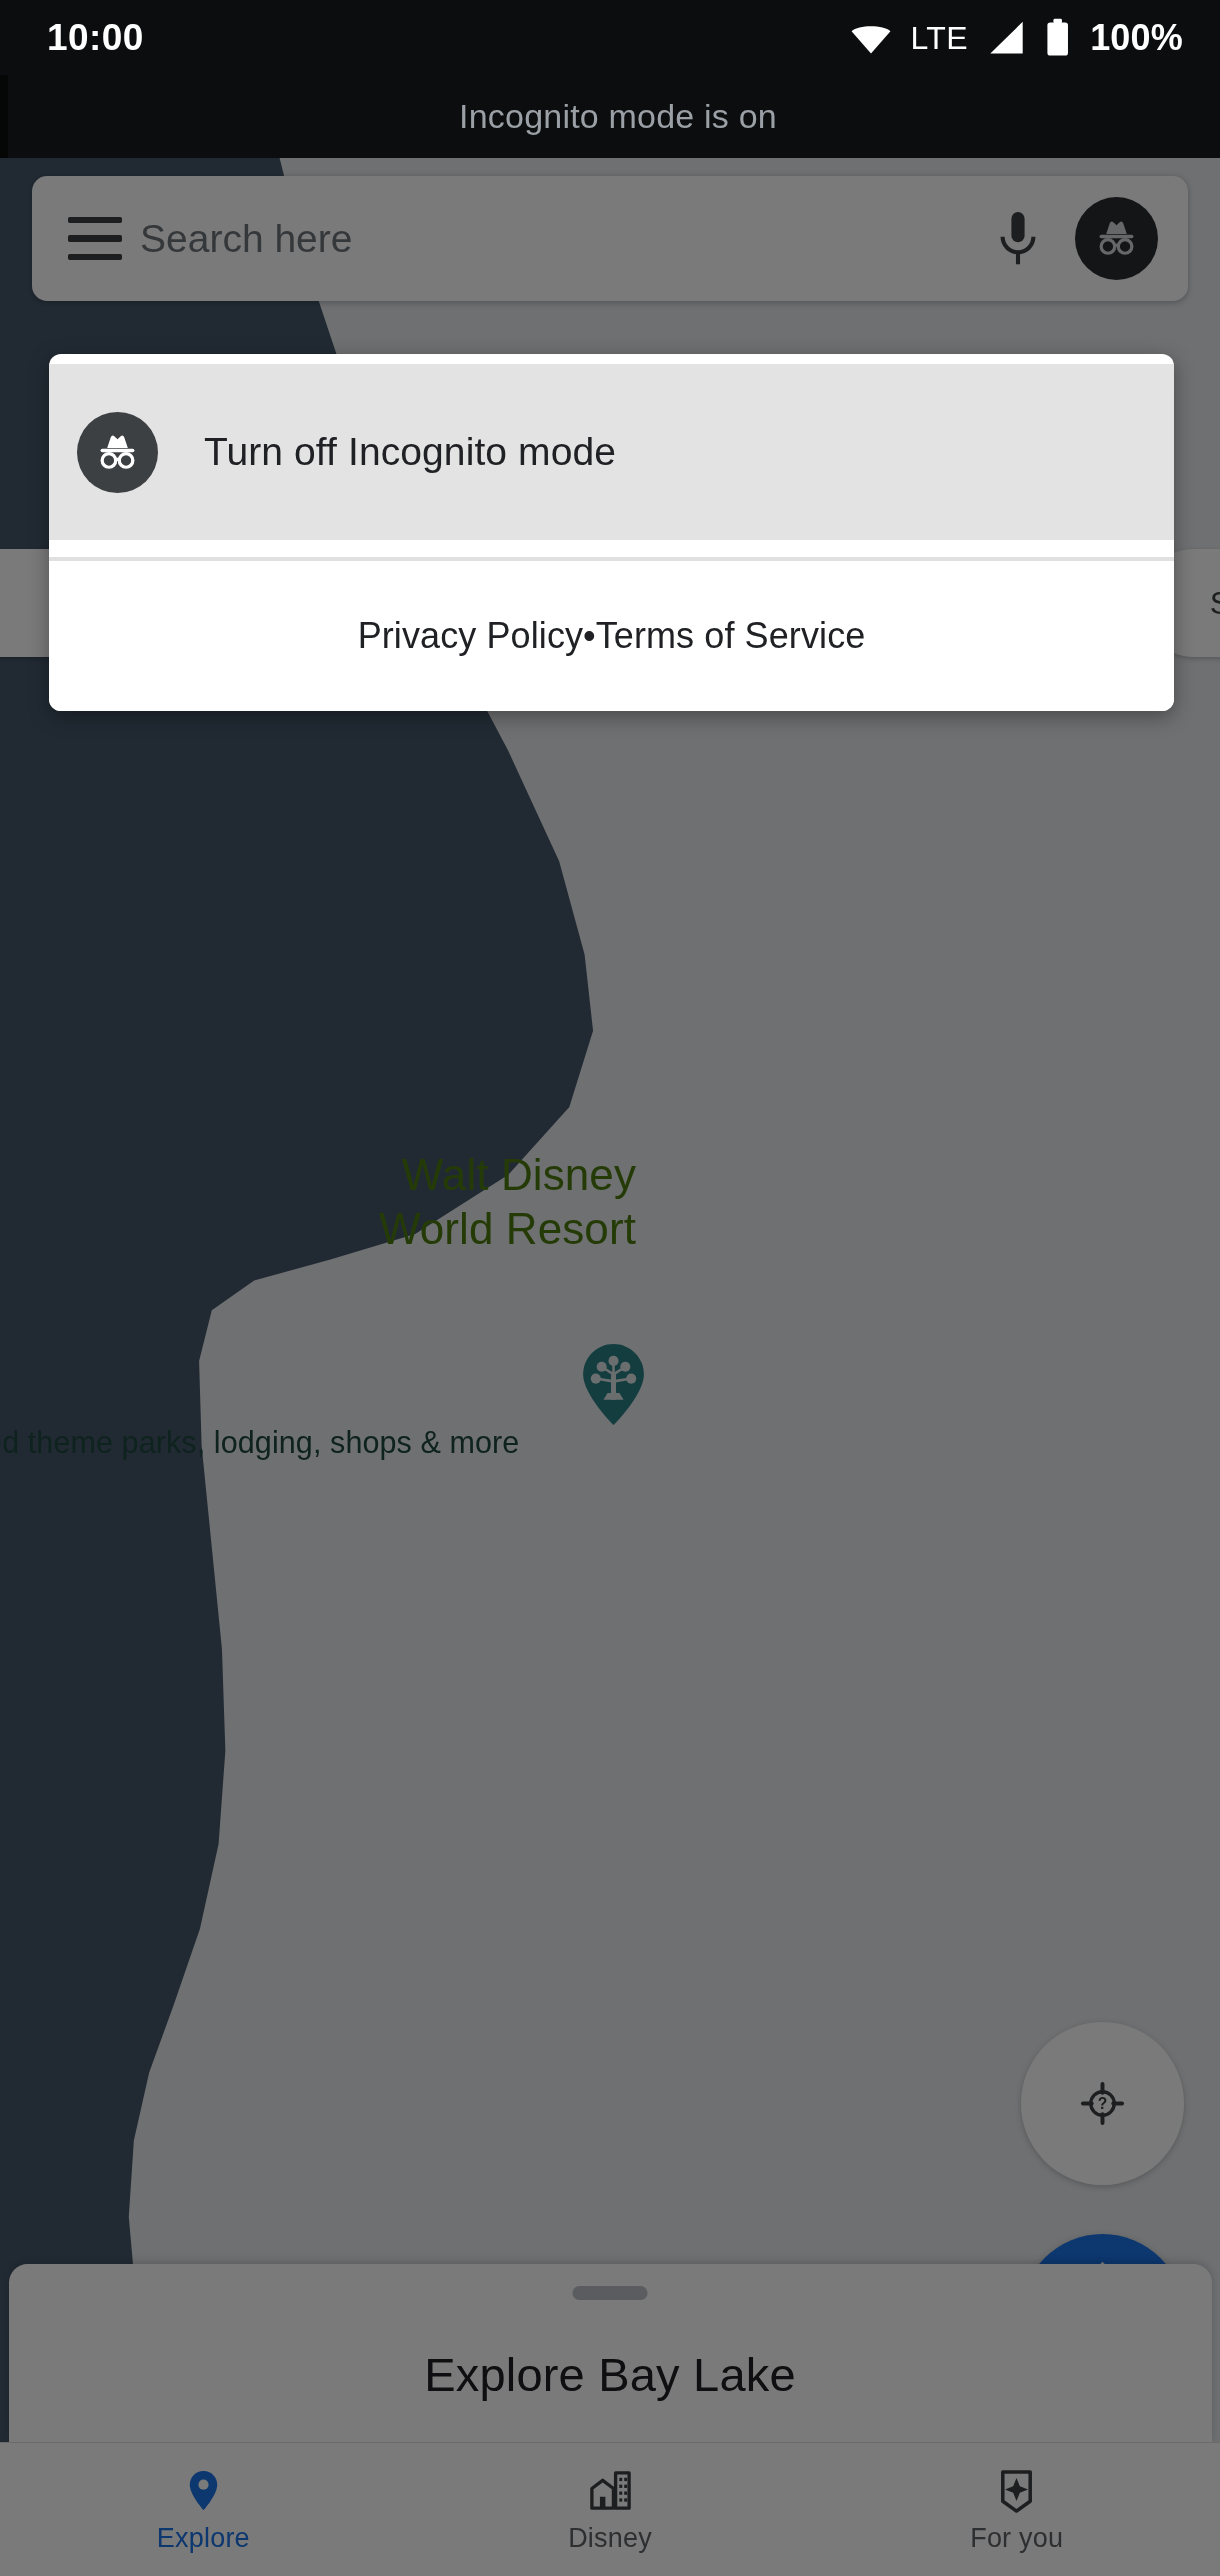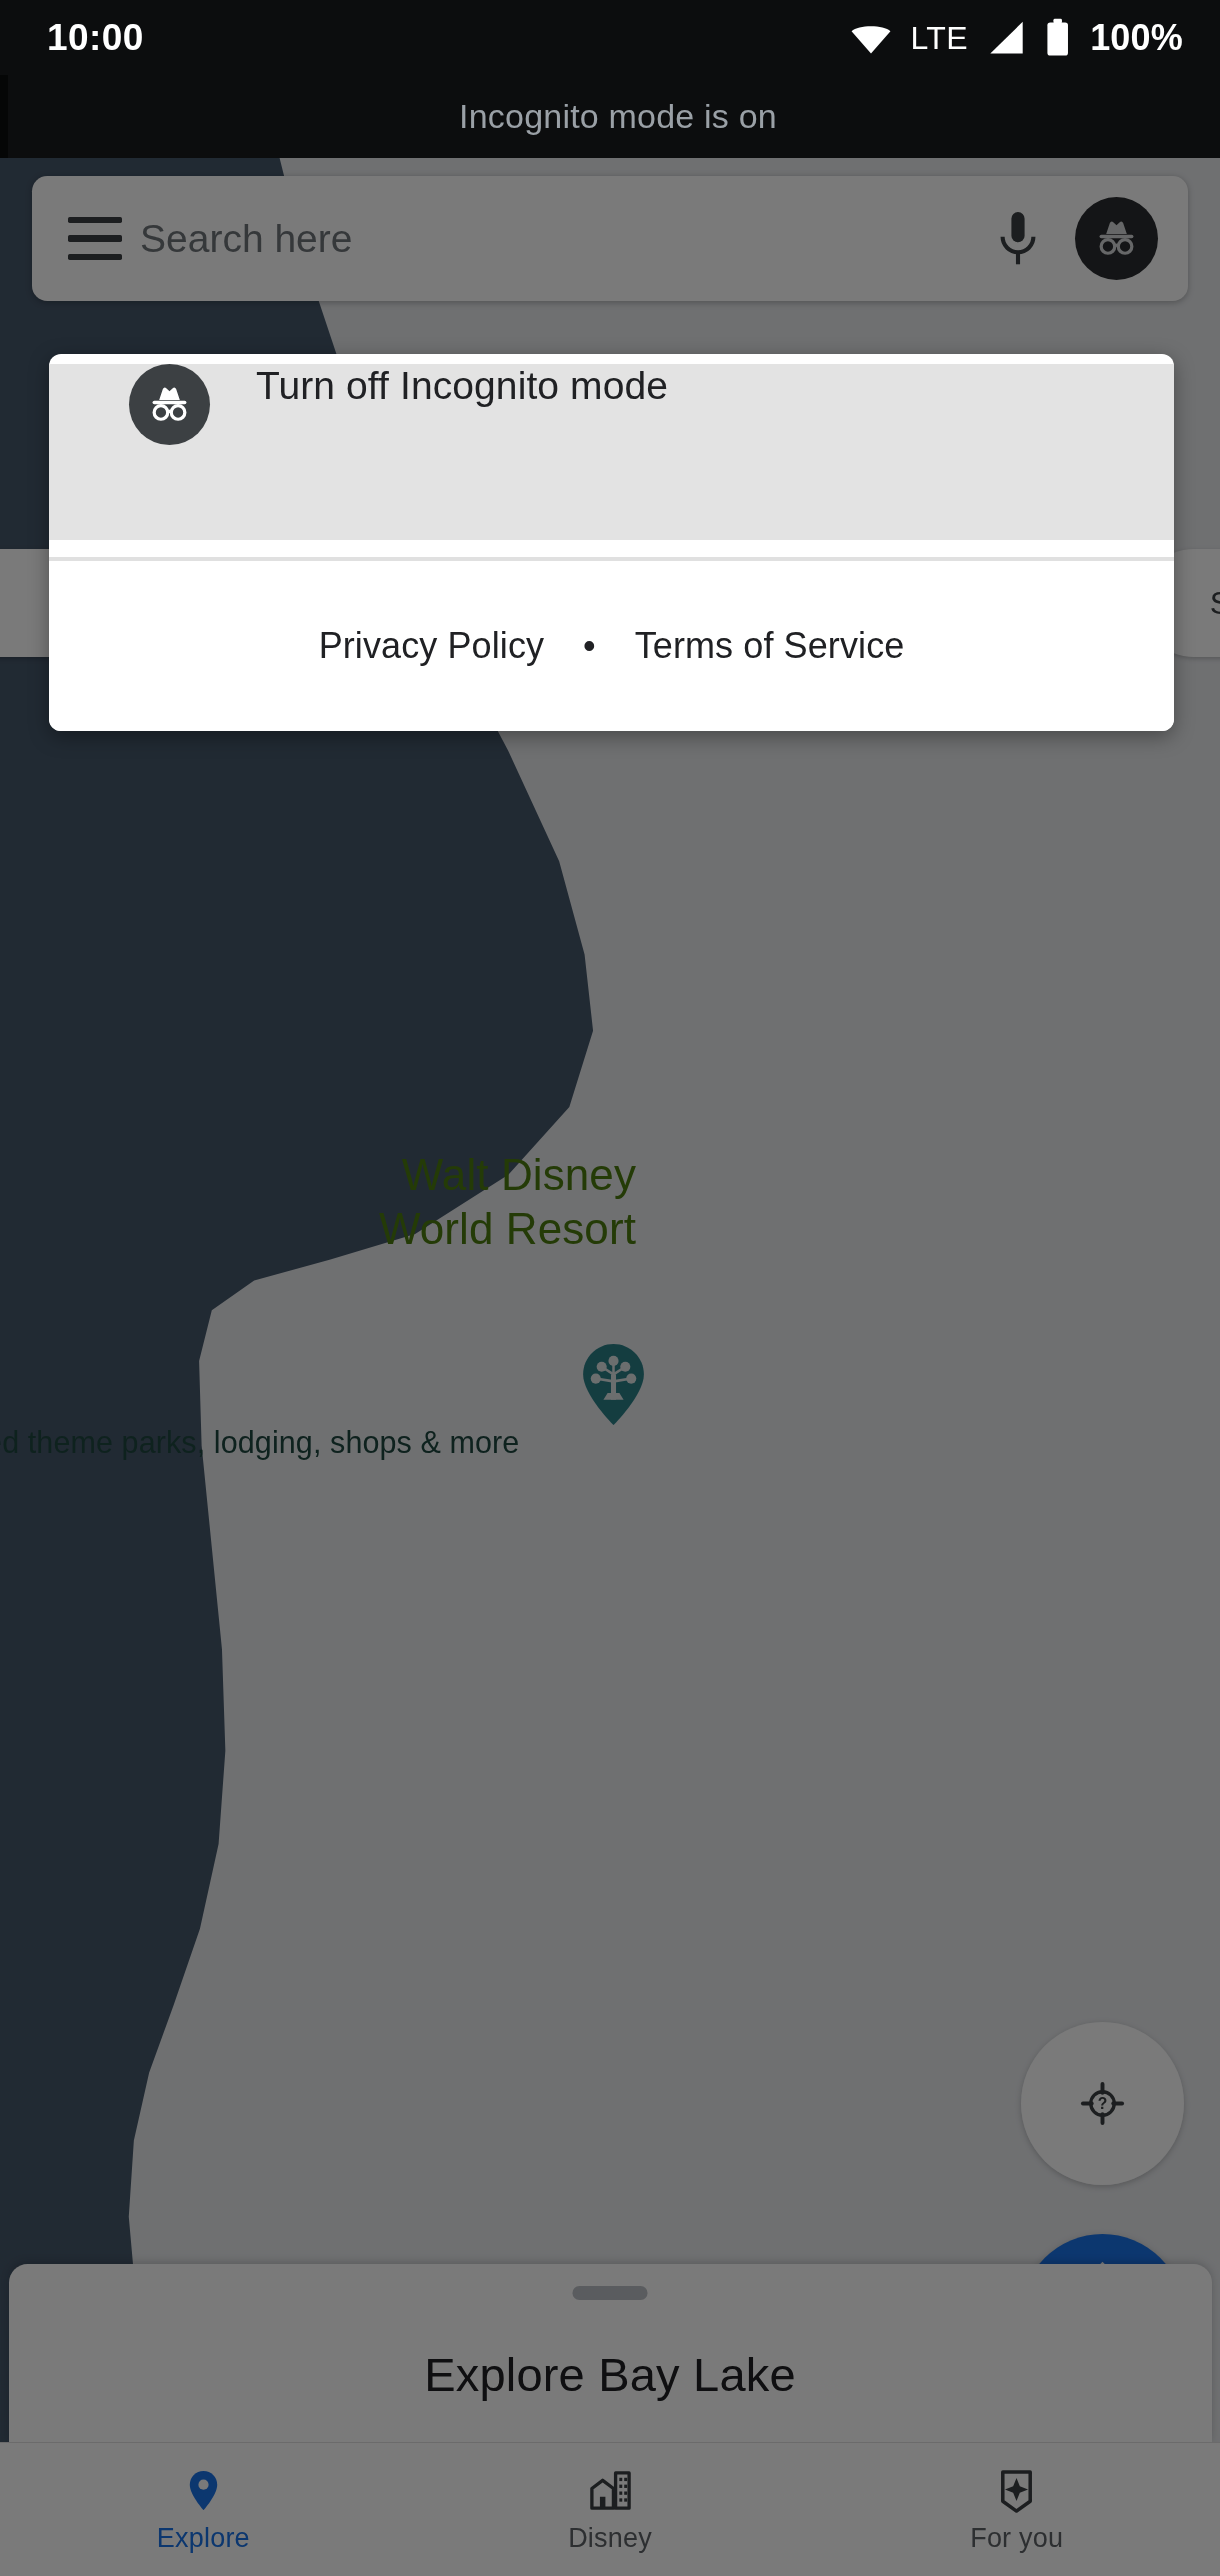"Turn off Incognito mode" #turn-off-row { align-items: flex-start -> center; padding-left: 80px -> 28px }
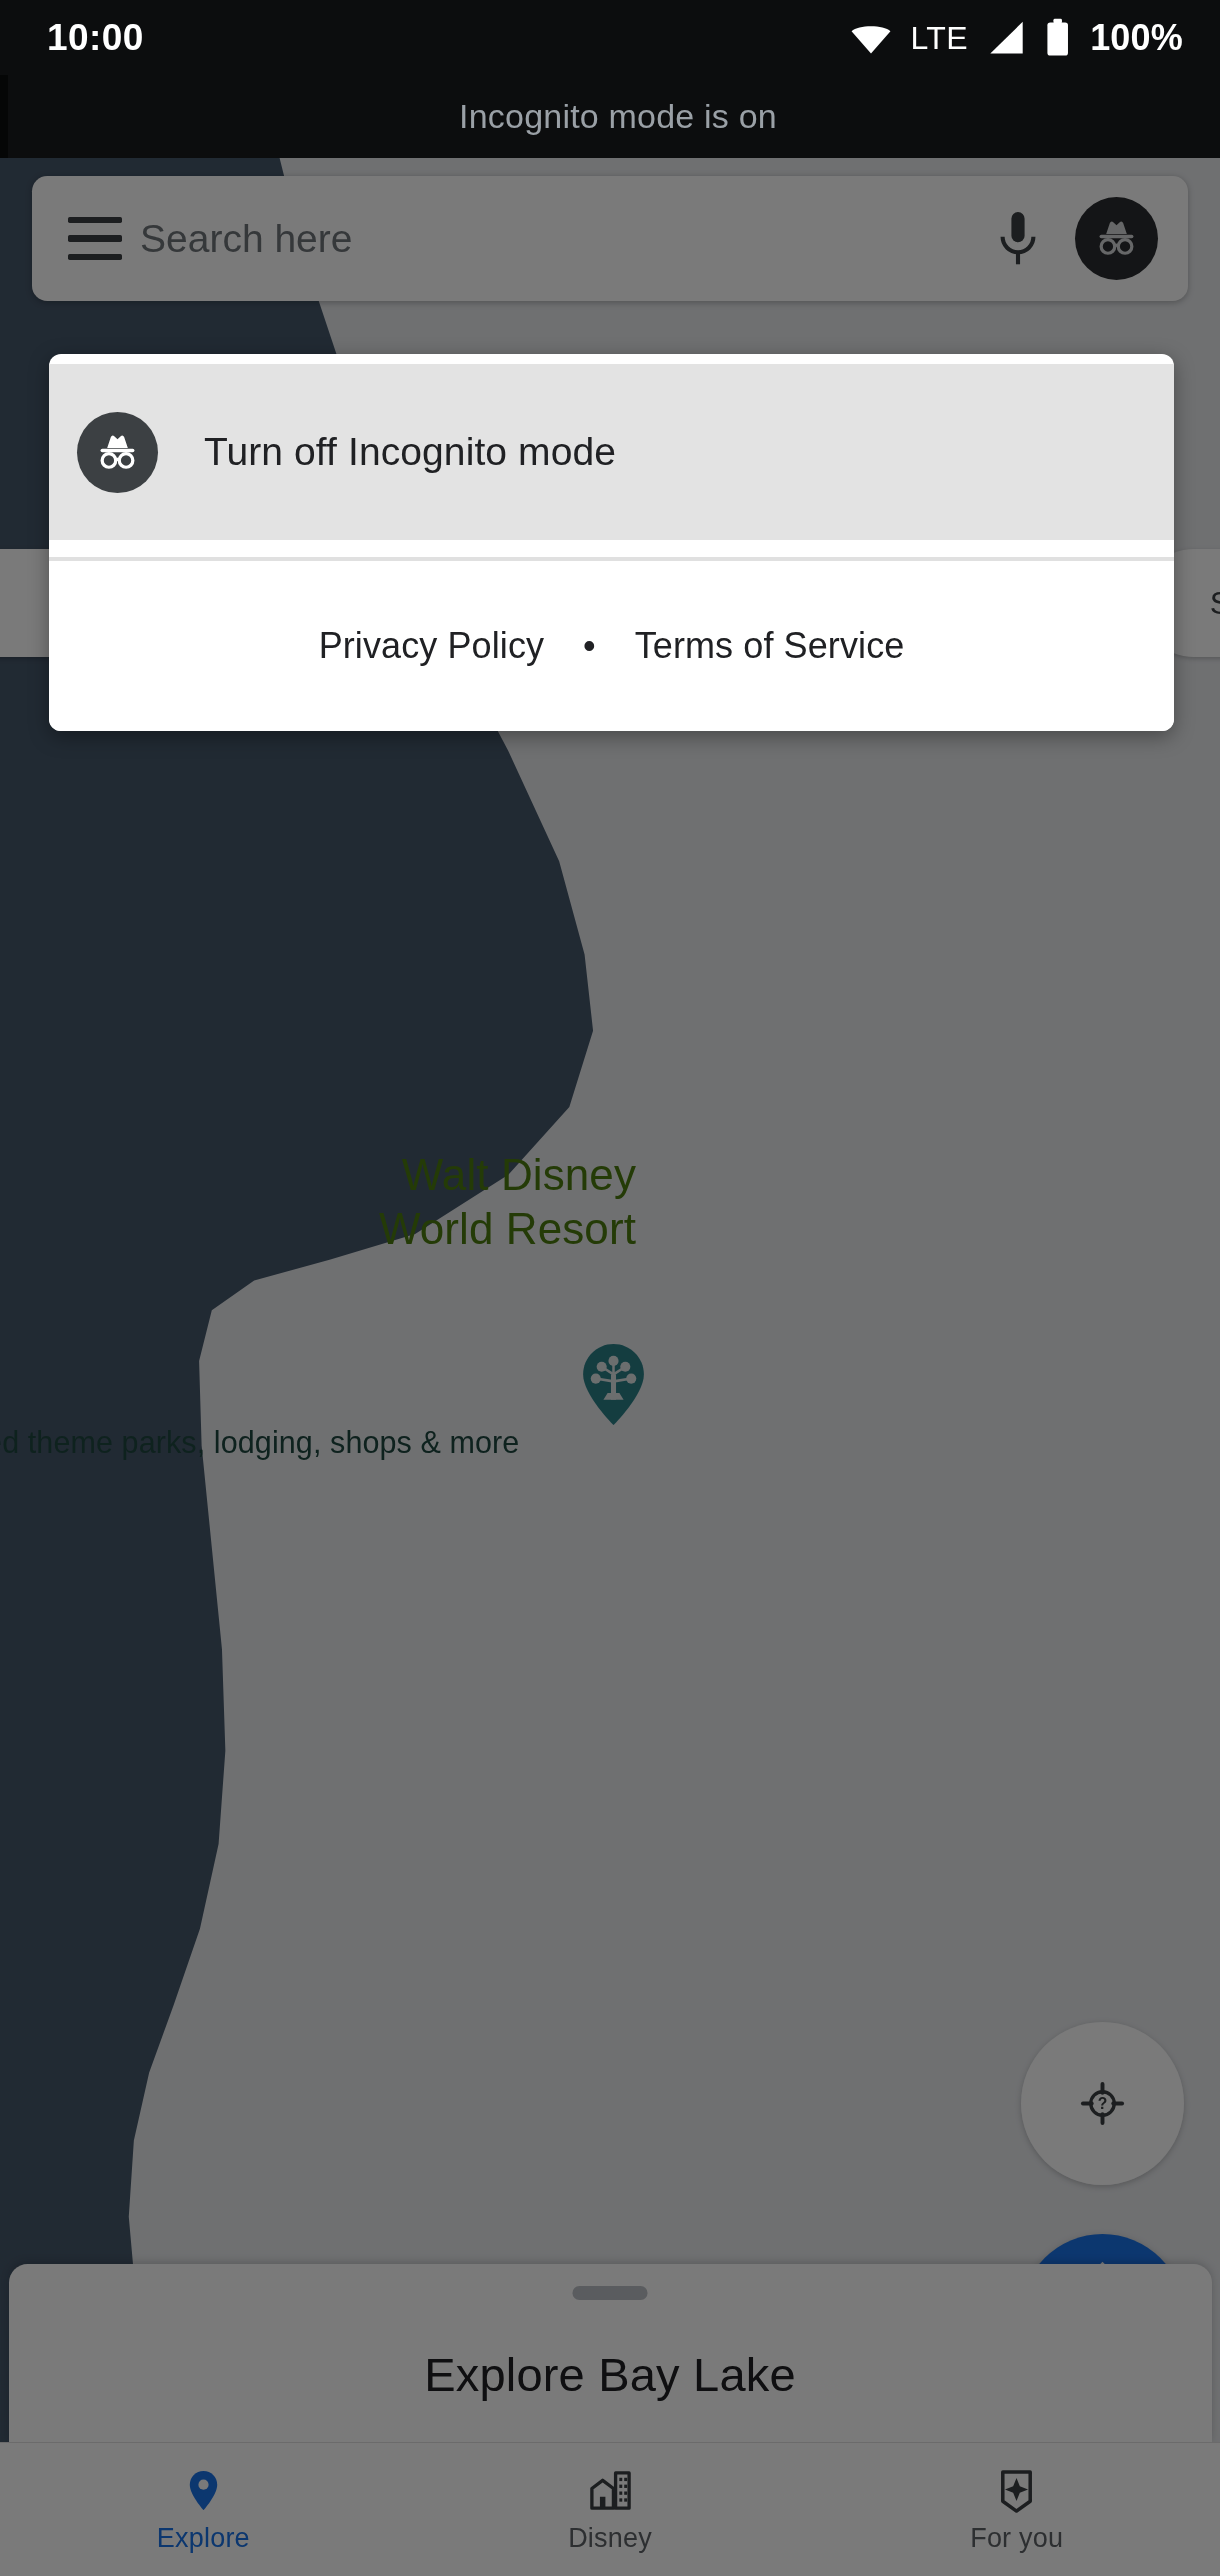"Privacy Policy" #dialog-footer { gap: 39px -> none; height: 170px -> 150px }
